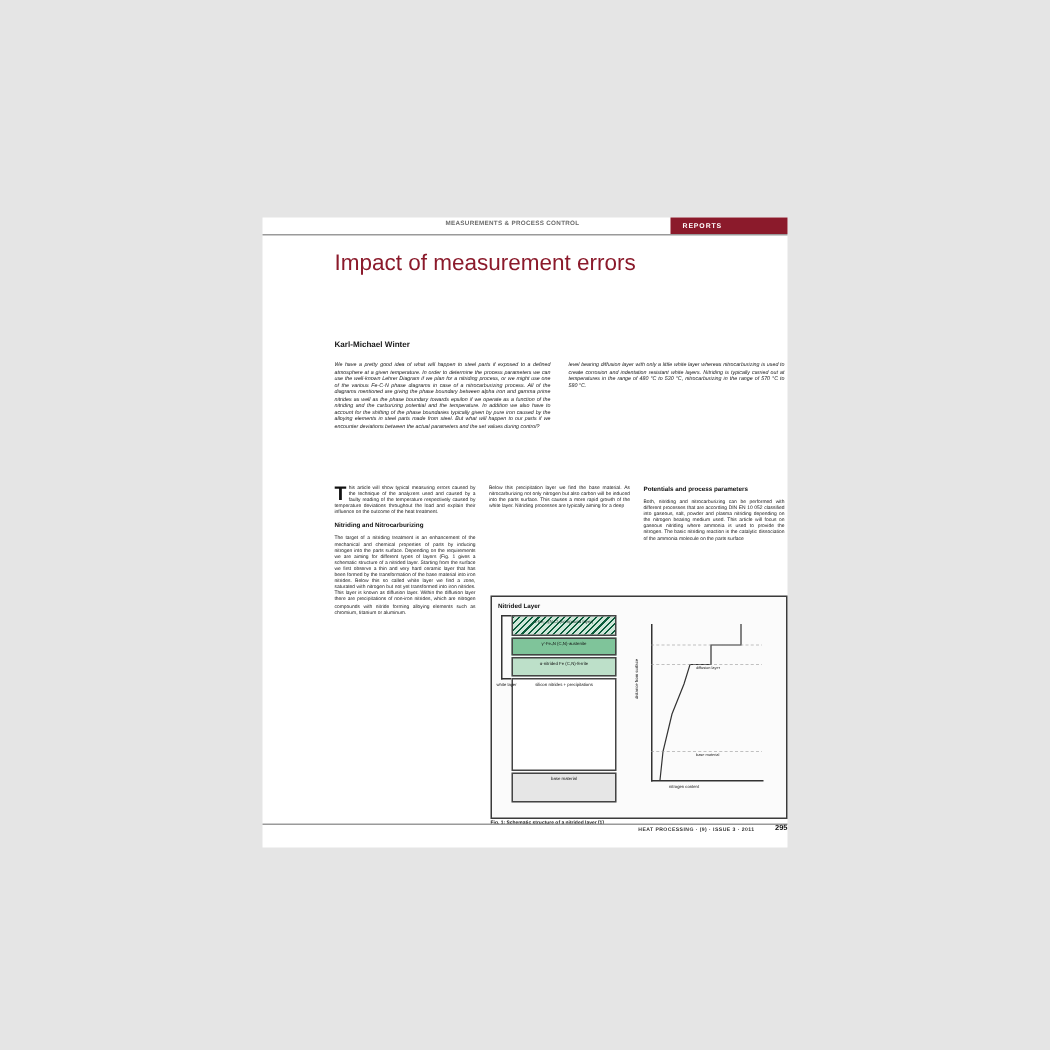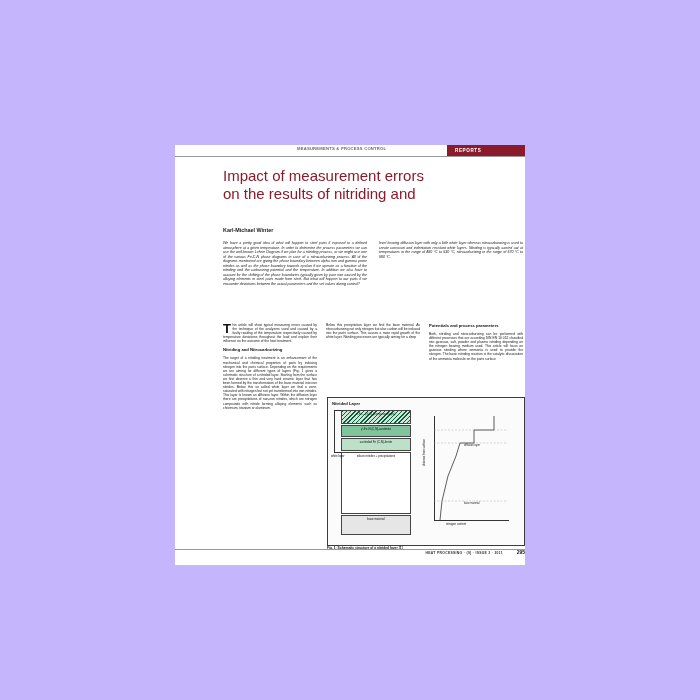"Impact of measurement errors" #page { background: #c4b5fd -> #e5e5e5 }
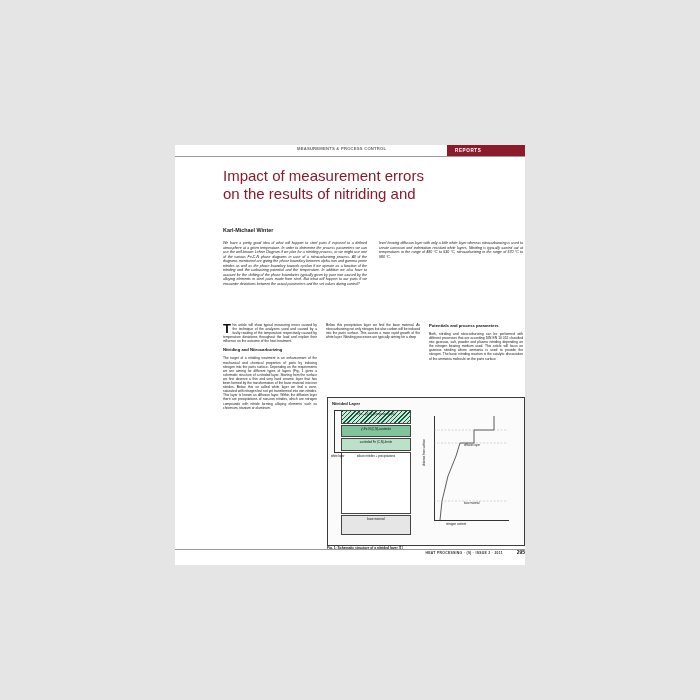"on the results of nitriding" span.l { html: <span>on the results of nitriding and</span> -> none }
